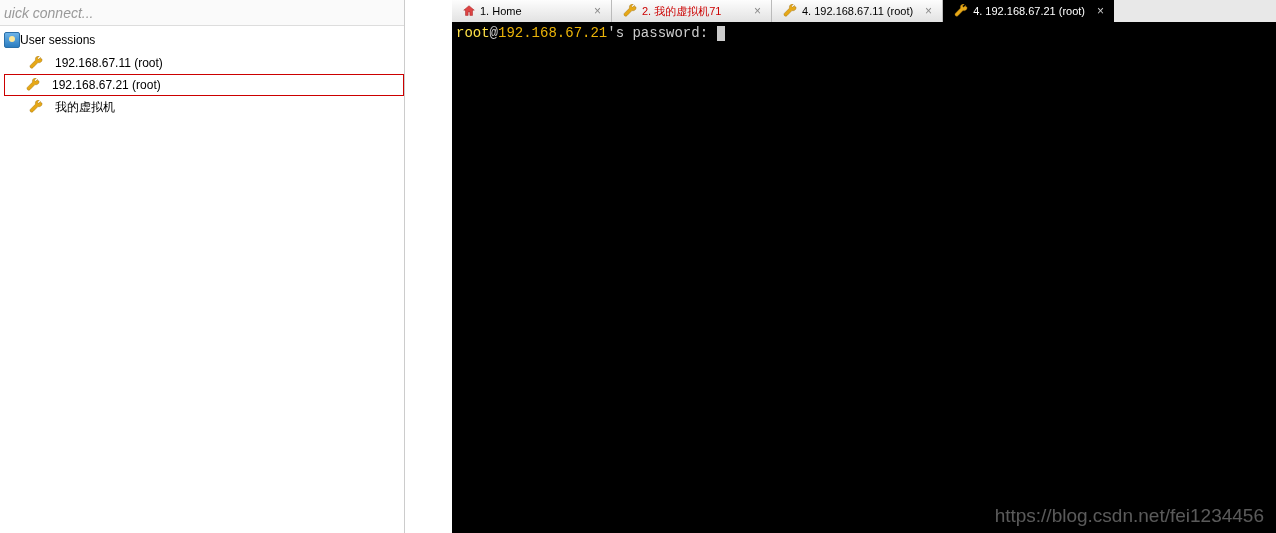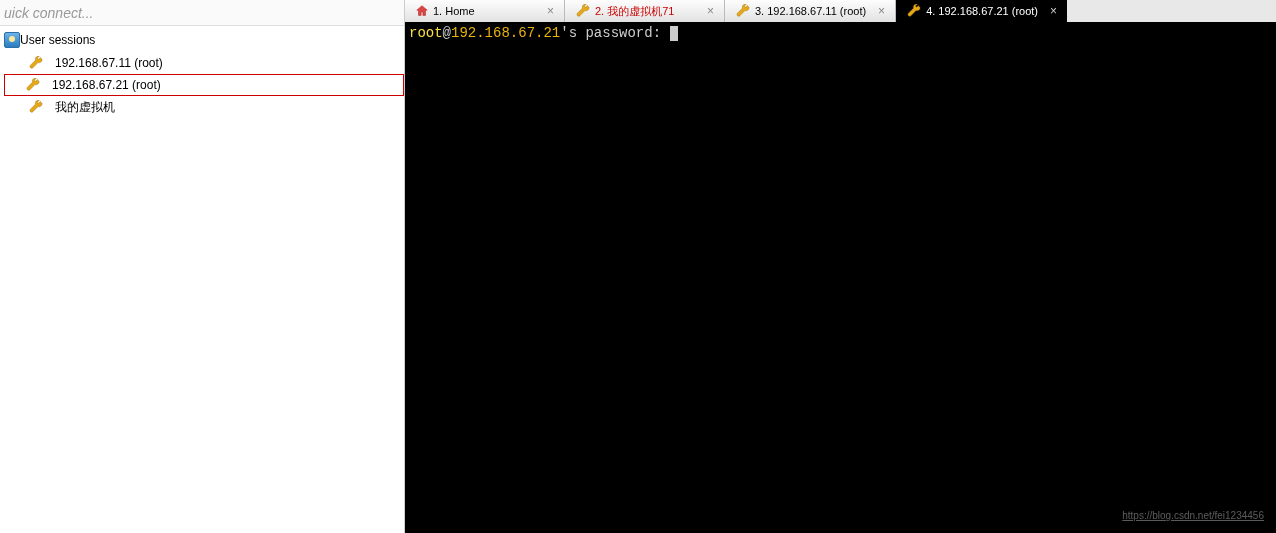"1. Home" .main { margin-left: none -> 47px }
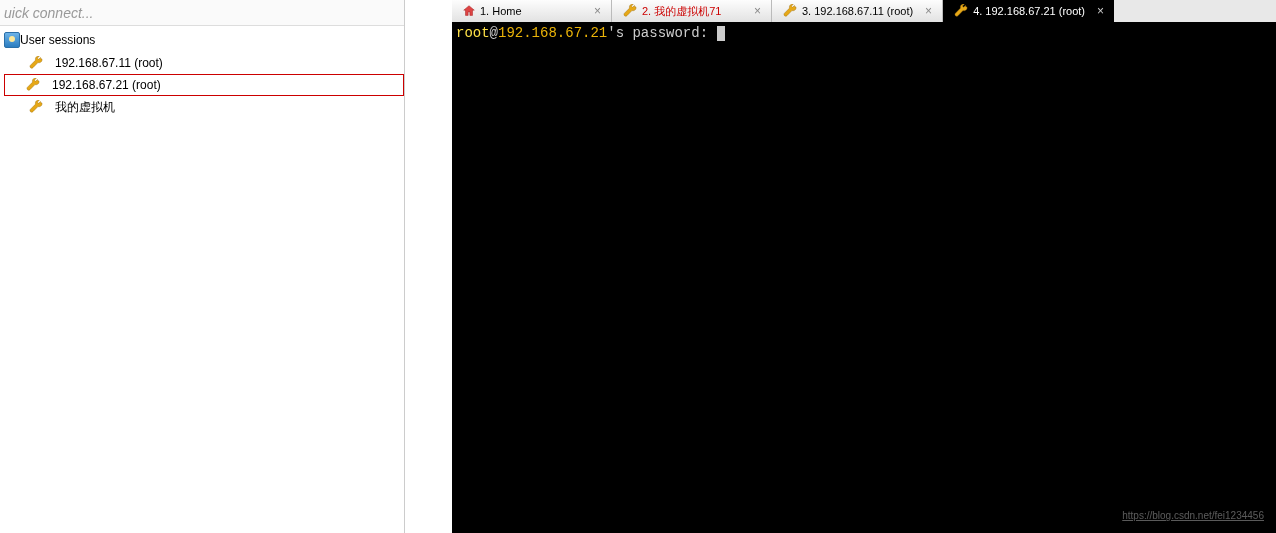"3. 192.168.67.11 (root)" span.tab-label { text: 3 -> 4 }
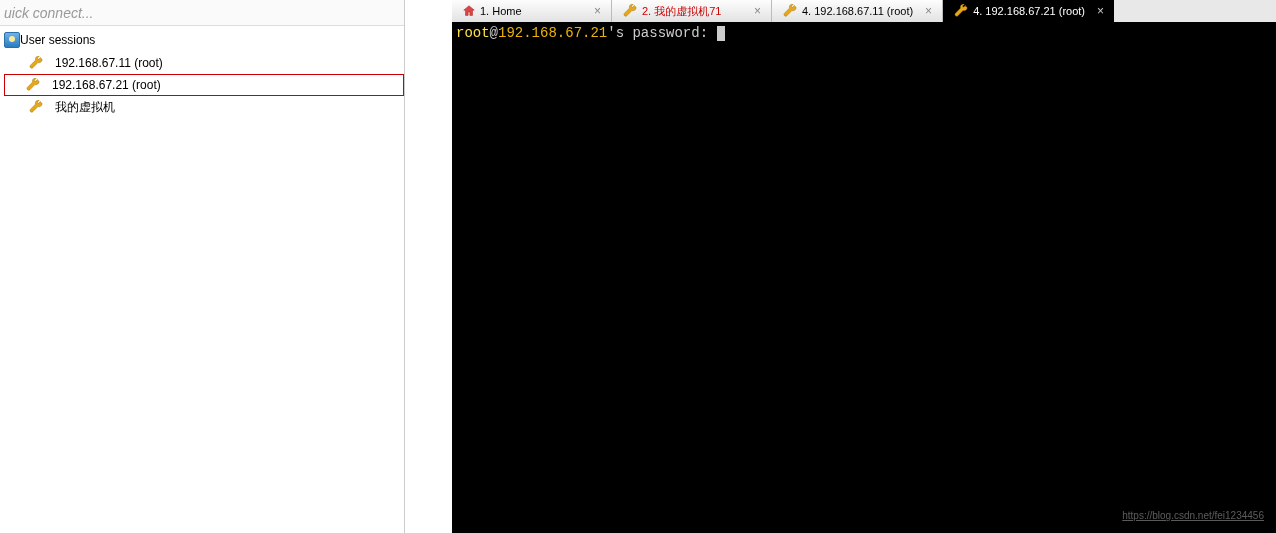"https://blog.csdn.net/fei1234456" .watermark { font-size: 10px -> 19px; text-decoration: underline -> none }
